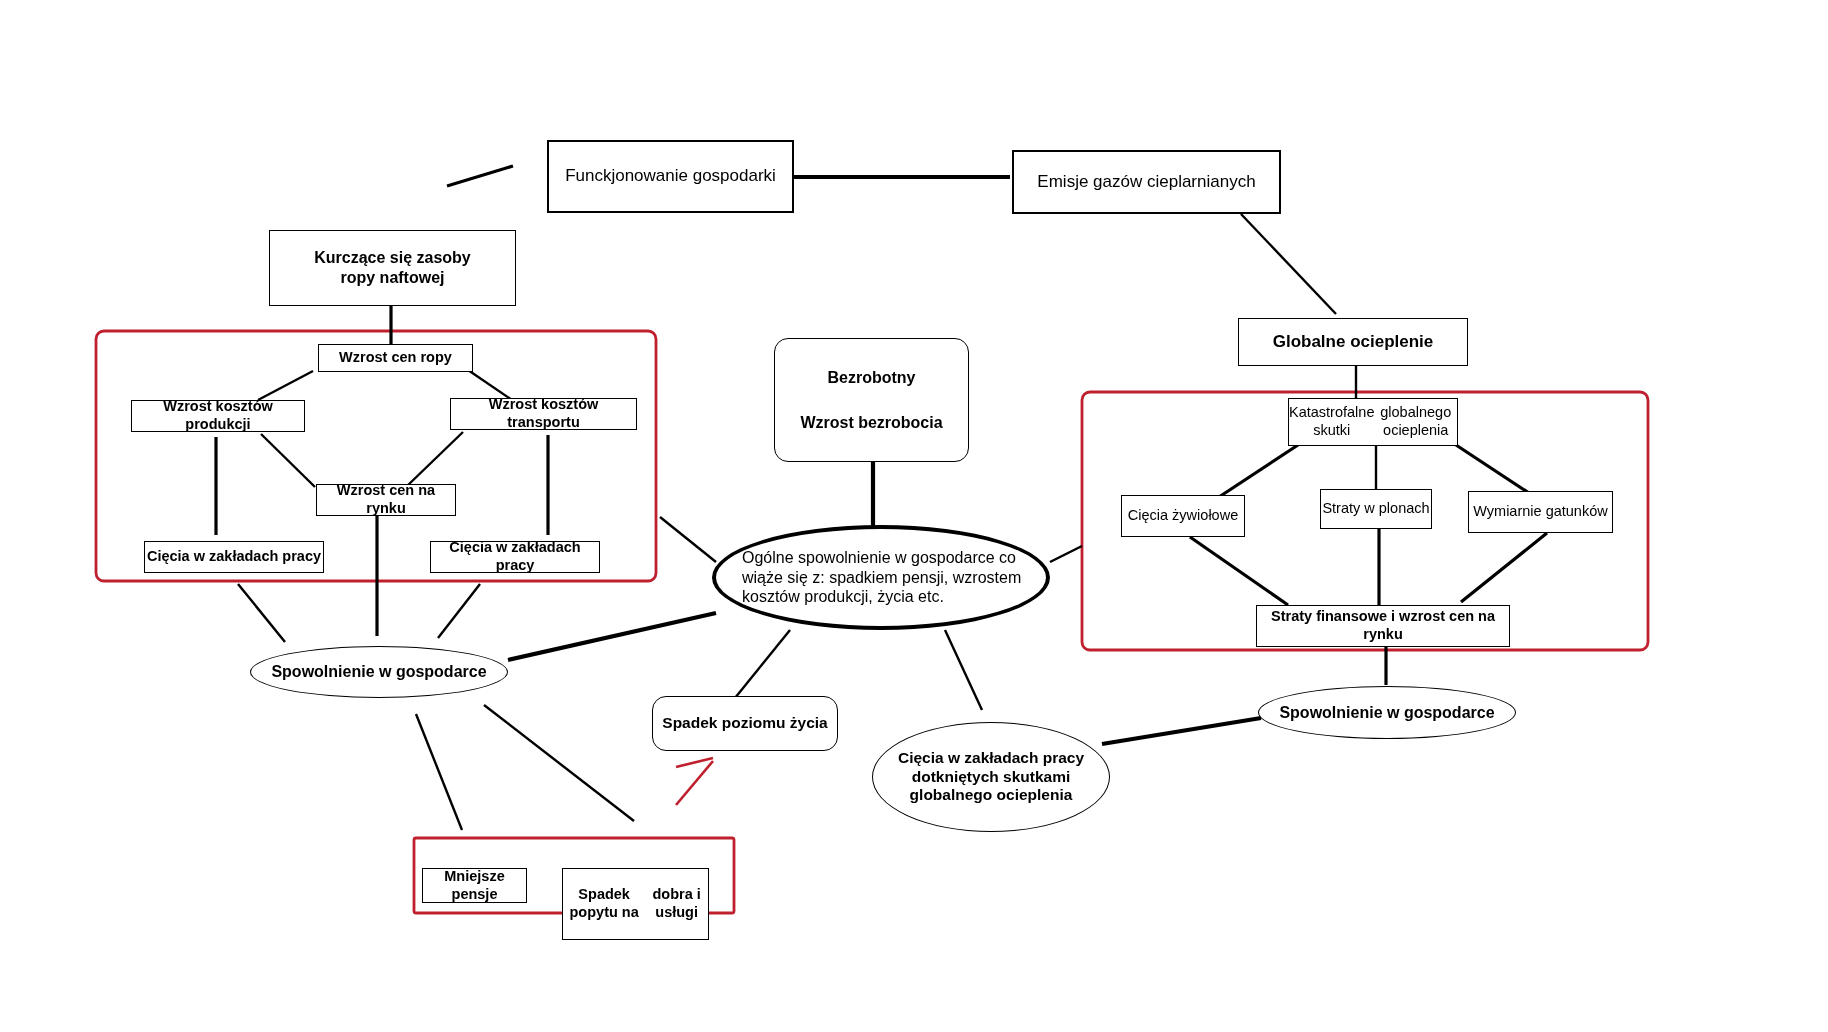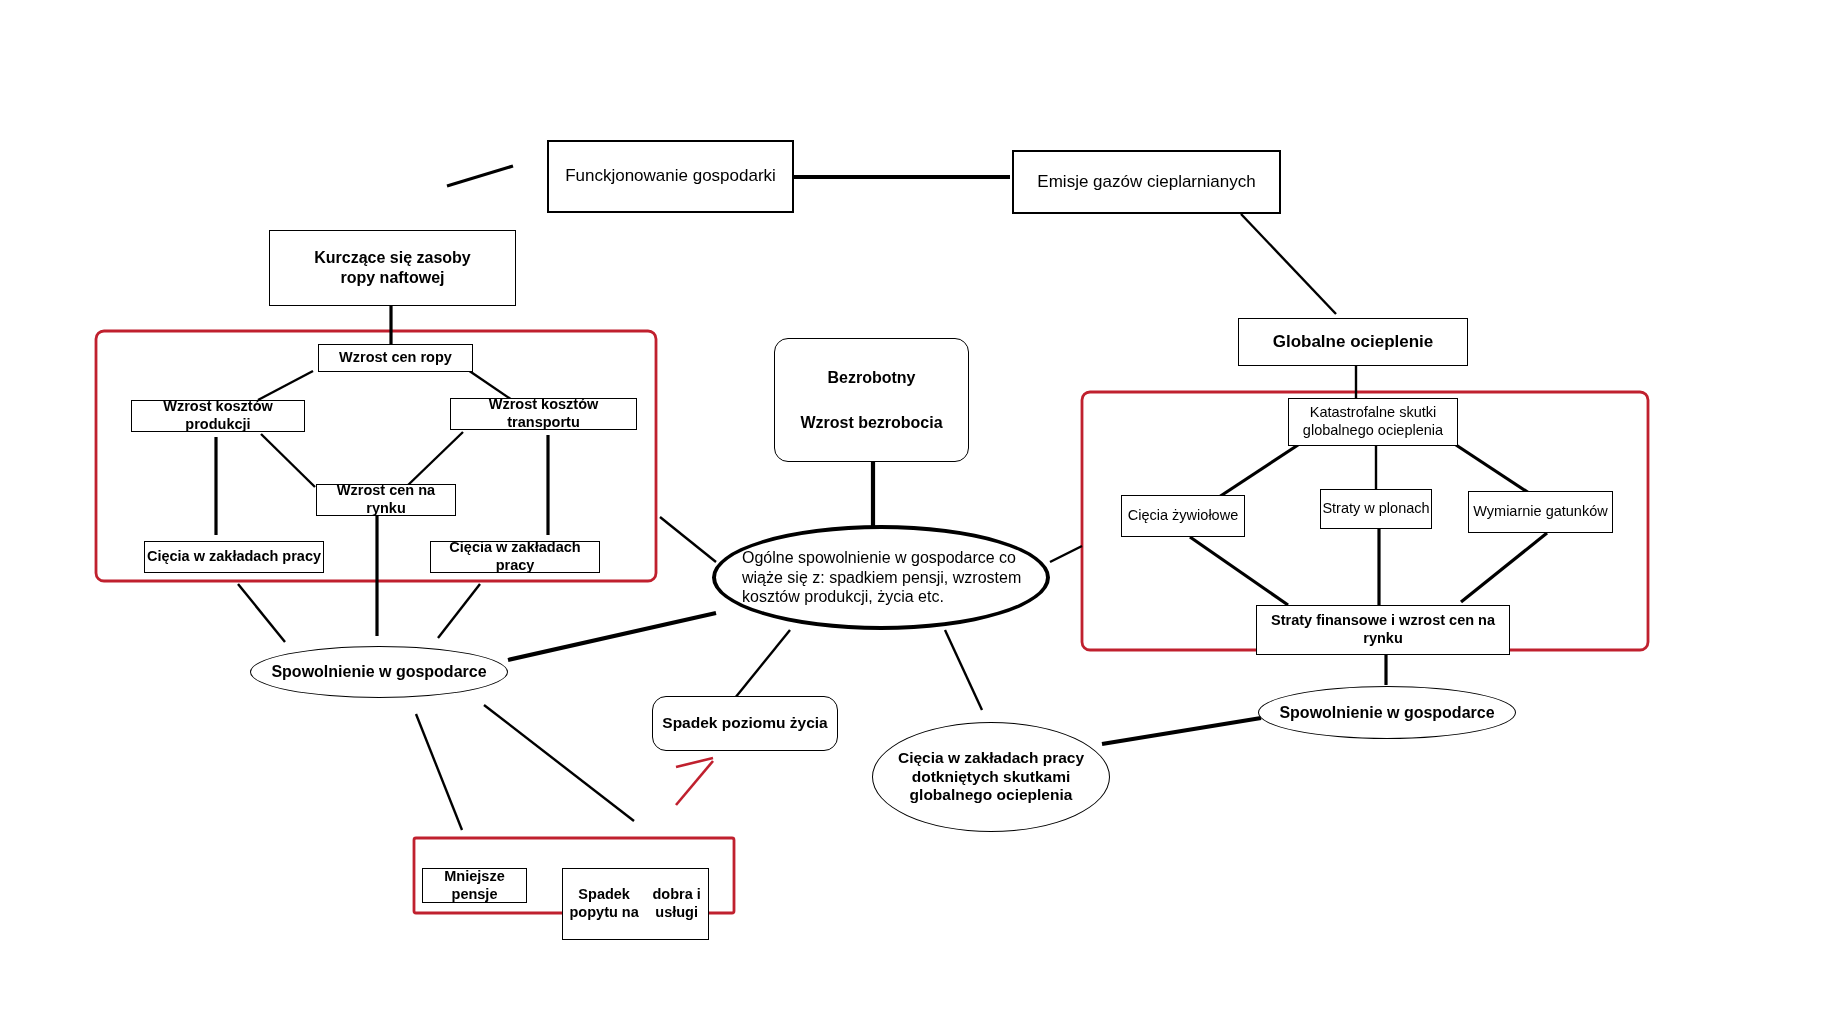"Katastrofalne skutki" div.node { flex-direction: column -> row }
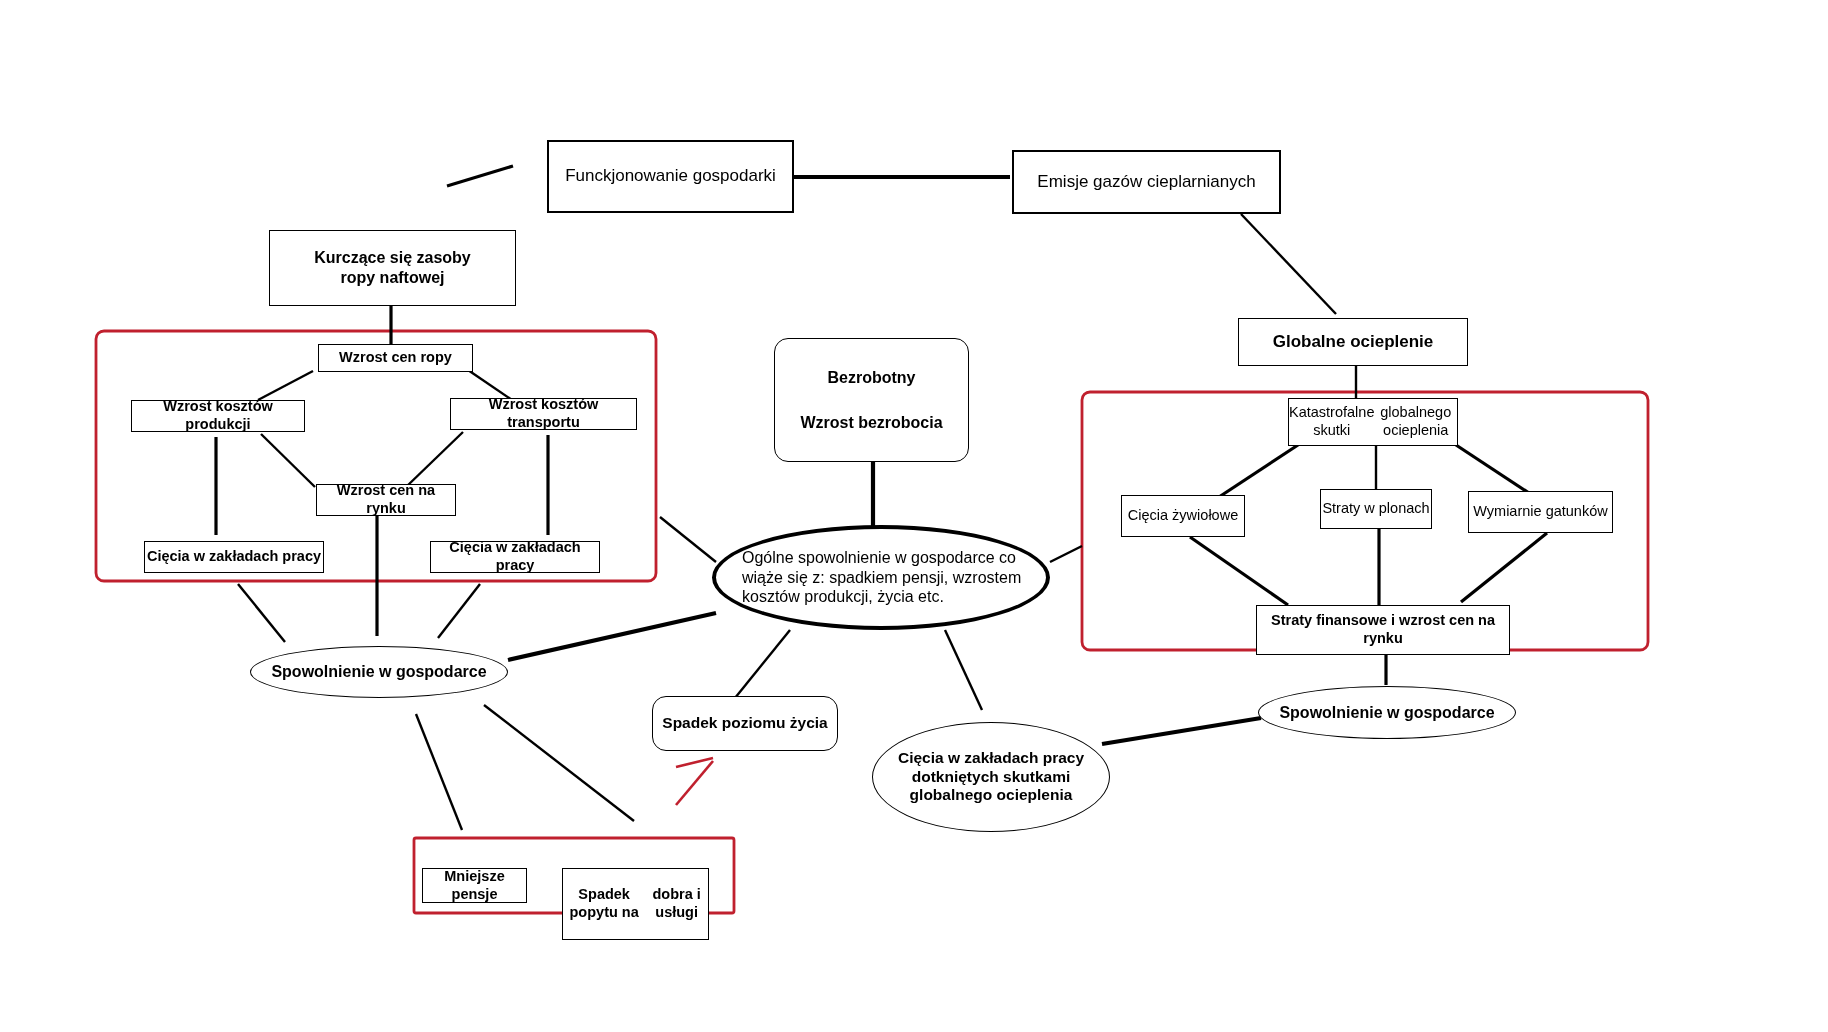"Straty finansowe i wzrost cen" div.node { height: 50px -> 42px }
